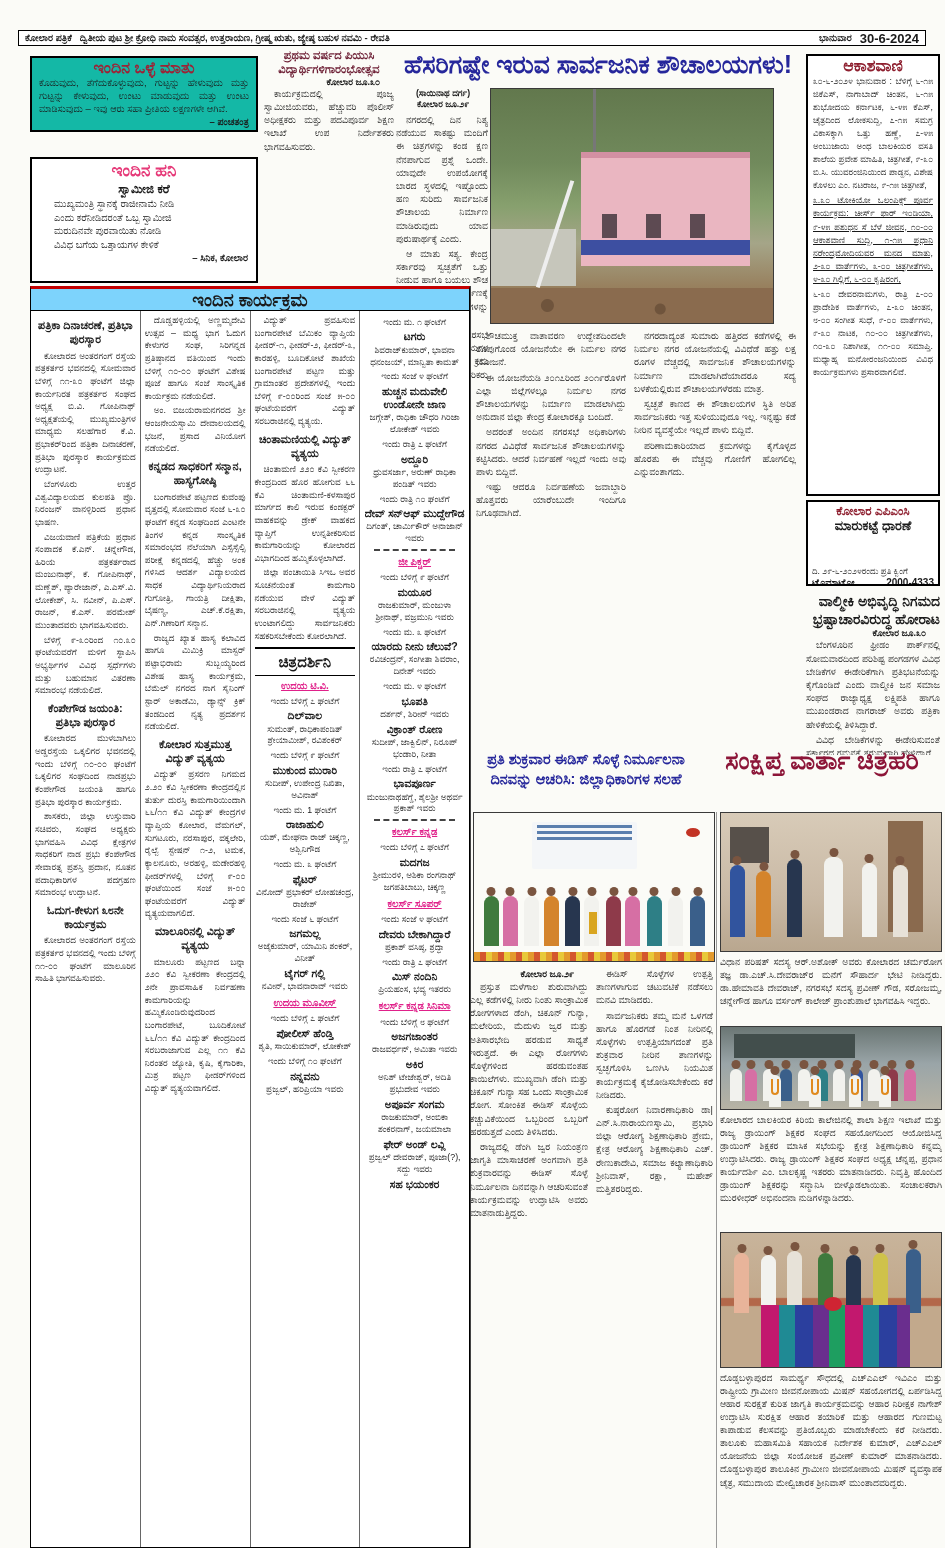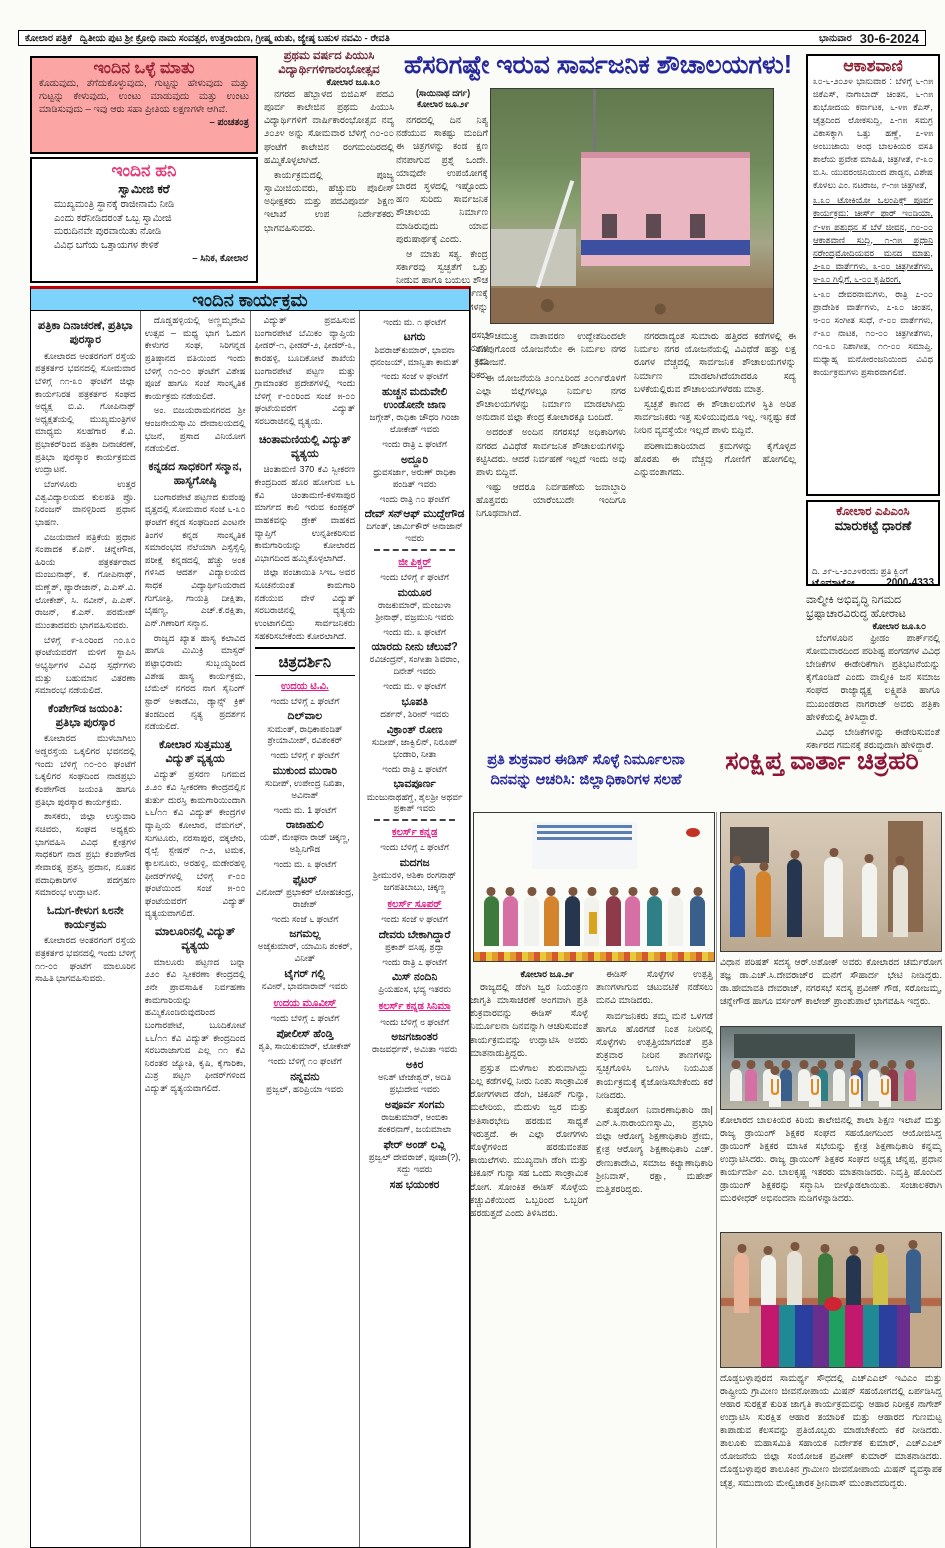"ಇಂದಿನ ಒಳ್ಳೆ ಮಾತು" .box1 { background: #fca5a5 -> #14b8a6; height: 98px -> 76px }
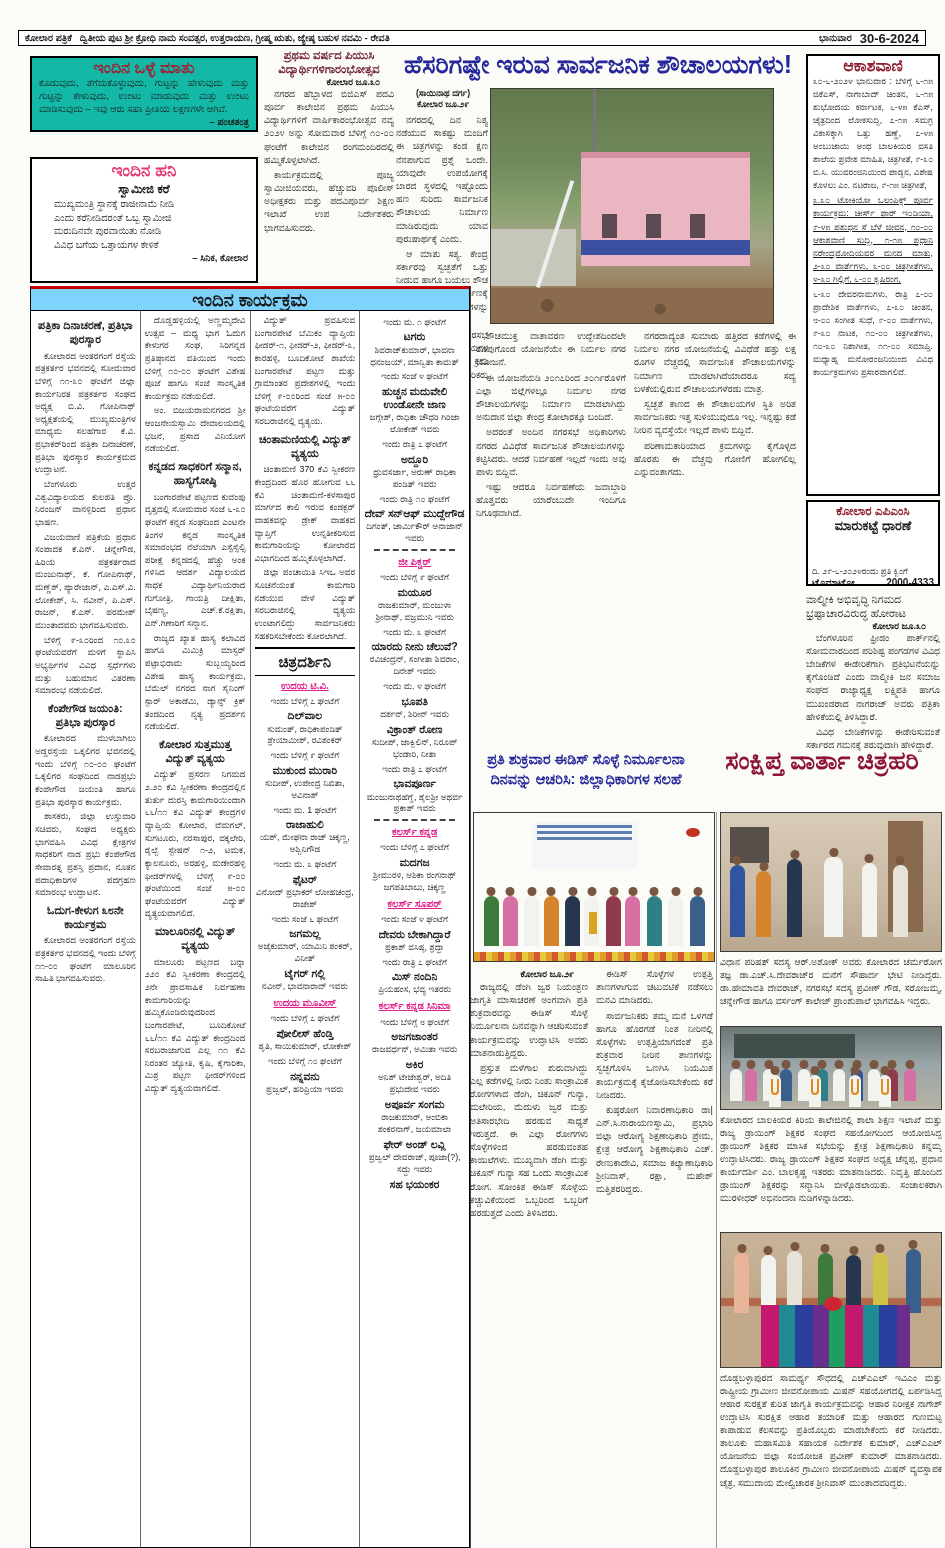"ನಗರದ ಹೆಬ್ಬಾಳದ ಬಿಜಿಎಸ್ ಪದವಿ ಪೂರ್ವ" p.para { html: <p>ನಗರದ ಹೆಬ್ಬಾಳದ ಬಿಜಿಎಸ್ ಪದವಿ ಪೂರ್ವ ಕಾಲೇಜಿನ ಪ್ರಥಮ ಪಿಯುಸಿ ವಿದ್ಯಾರ್ಥಿಗಳಿಗೆ ವಾರ್ಷಿಕಾರಂಭೋತ್ಸವ ನವ್ಯ ೨೦೨೪ ಅನ್ನು ಸೋಮವಾರ ಬೆಳಿಗ್ಗೆ ೧೦-೦೦ ಘಂಟೆಗೆ ಕಾಲೇಜಿನ ರಂಗಮಂದಿರದಲ್ಲಿ ಹಮ್ಮಿಕೊಳ್ಳಲಾಗಿದೆ.</p> -> none }
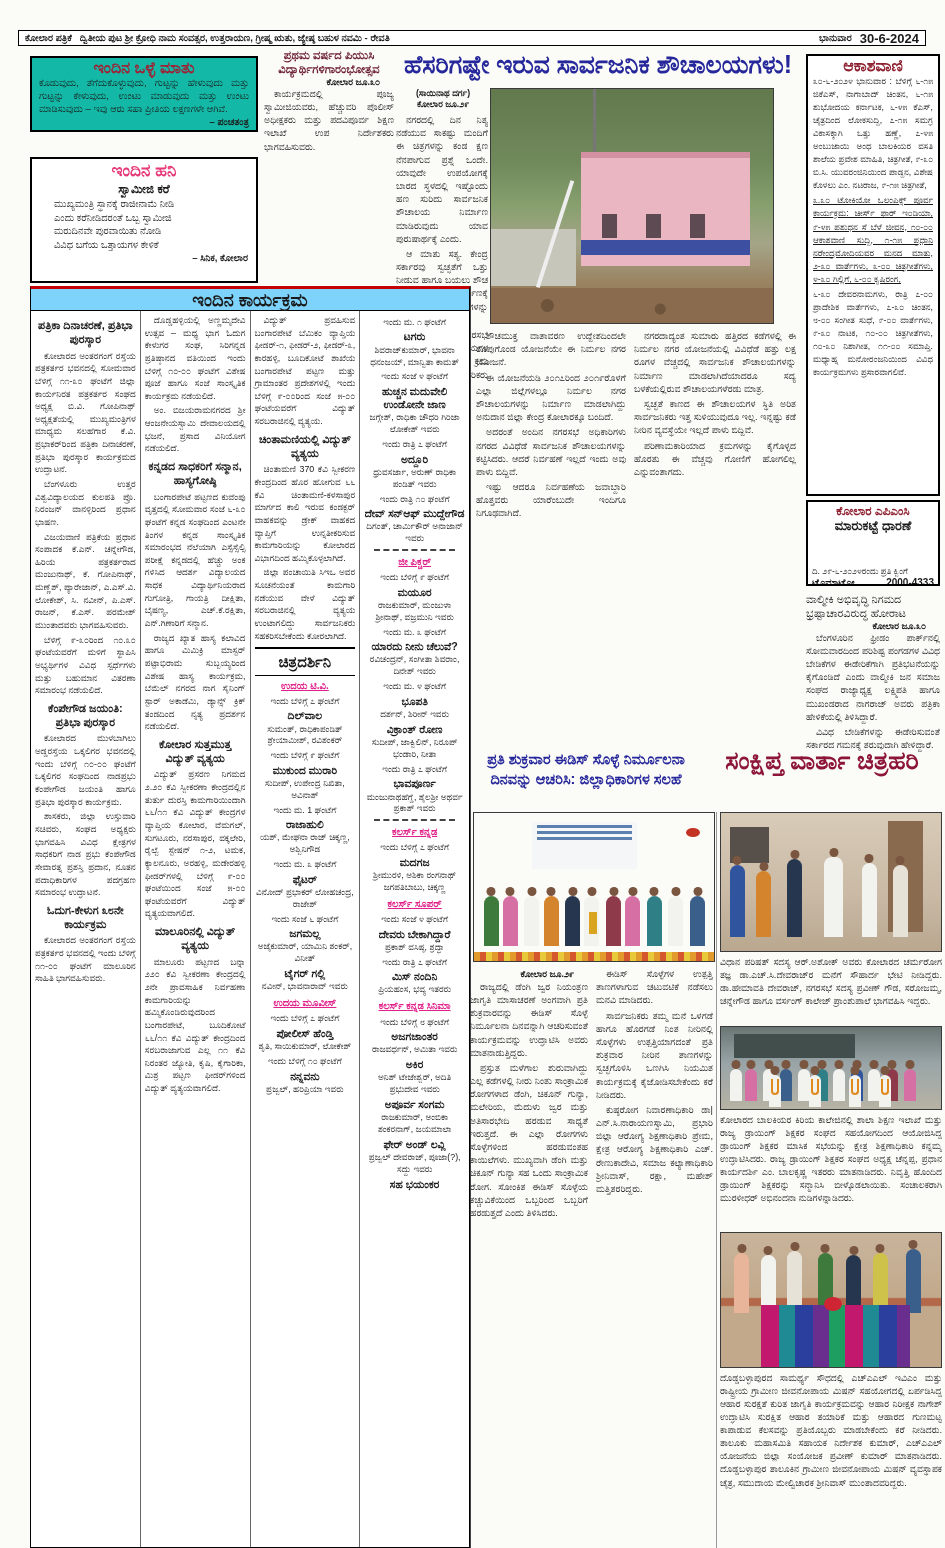"ಚಿಂತಾಮಣಿ 370 ಕೆವಿ ಸ್ವೀಕರಣ ಕೇಂದ್ರದಿಂದ" div.ev-item { text: 370 -> ೨೨೦ }
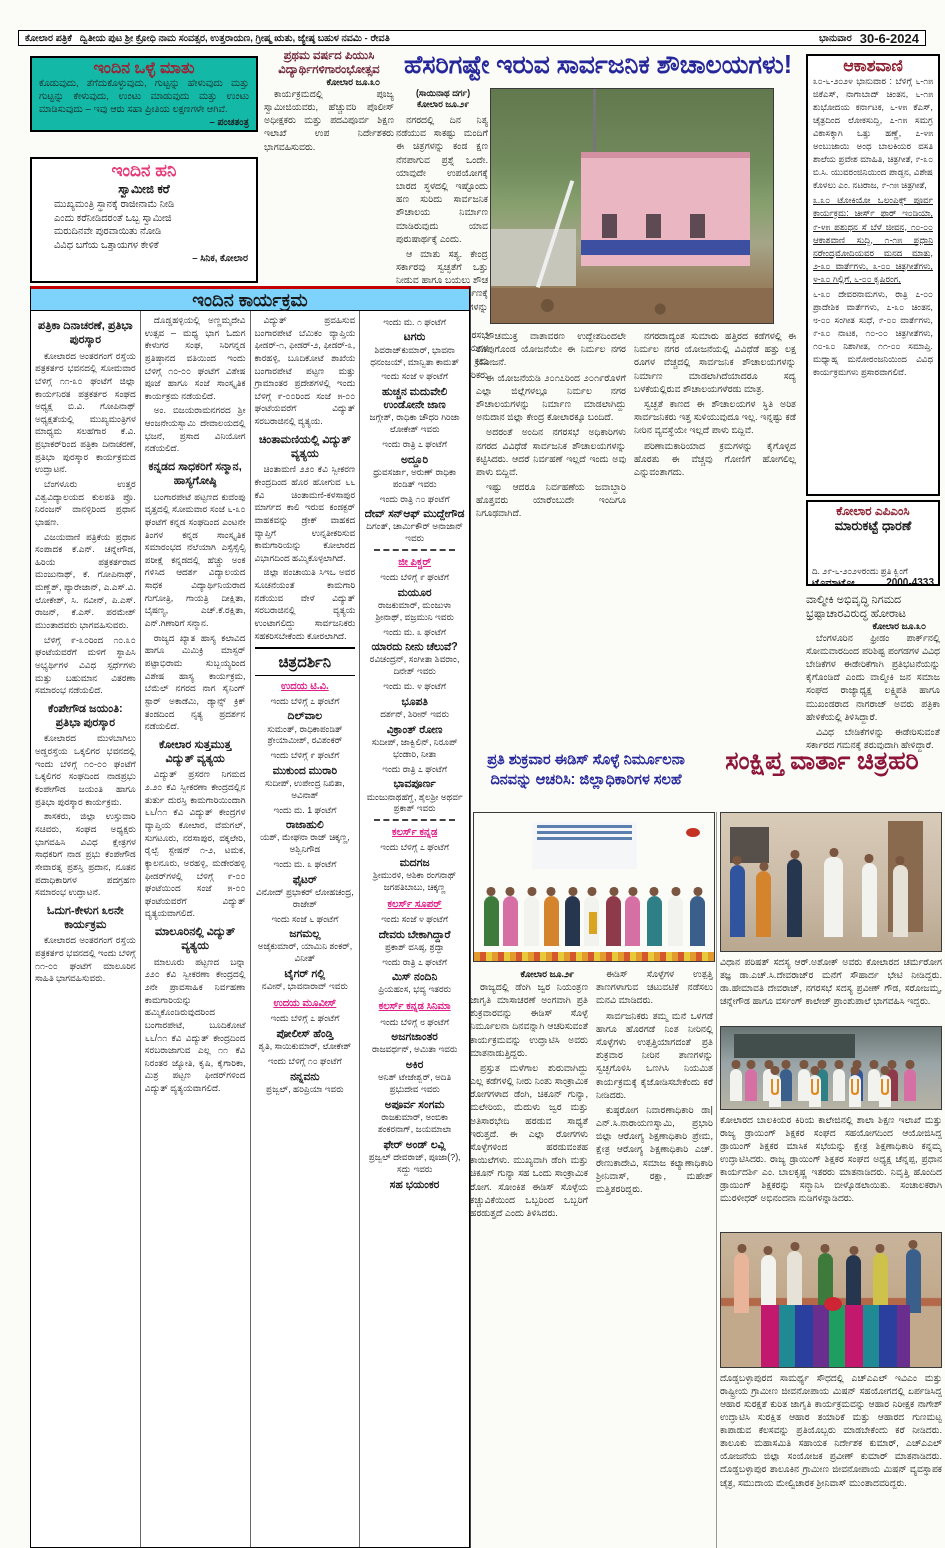"ವಾಲ್ಮೀಕಿ ಅಭಿವೃದ್ಧಿ ನಿಗಮದ" .valmiki .hd { font-size: 11px -> 14px; font-weight: normal -> bold; text-align: left -> right }
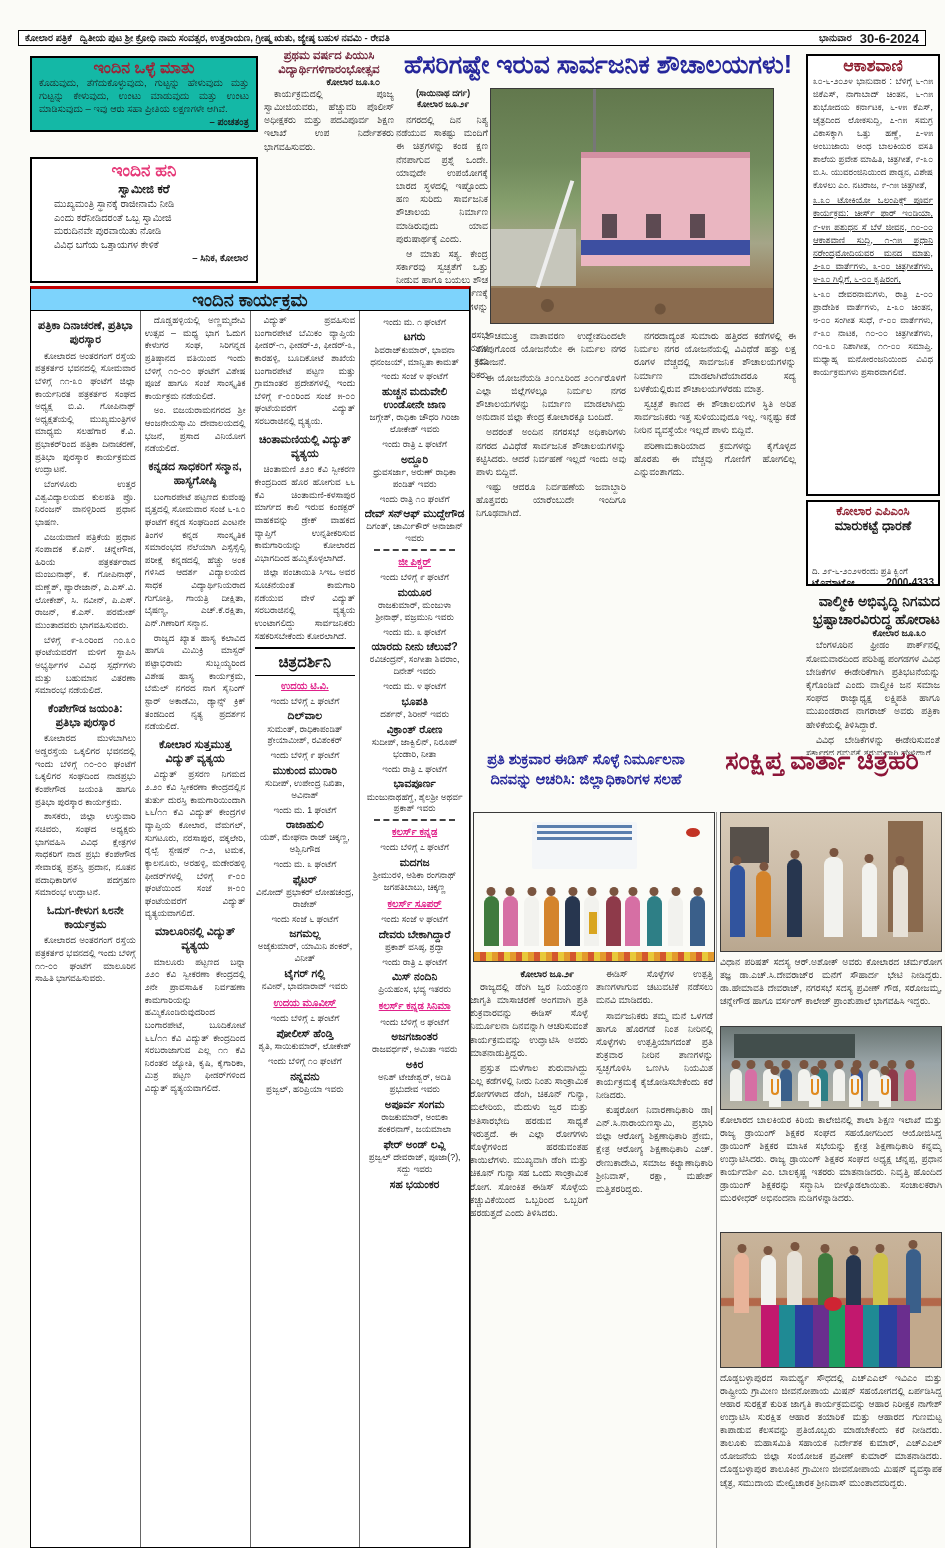"ರಾಜ್ಯದಲ್ಲಿ ಡೆಂಗಿ ಜ್ವರ ನಿಯಂತ್ರಣ ಜಾಗೃತಿ" p.para { order: before "ಪ್ರಸ್ತುತ ಮಳೆಗಾಲ ಶುರುವಾಗಿದ್ದು ಎಲ್ಲ" -> after "ಪ್ರಸ್ತುತ ಮಳೆಗಾಲ ಶುರುವಾಗಿದ್ದು ಎಲ್ಲ" }
